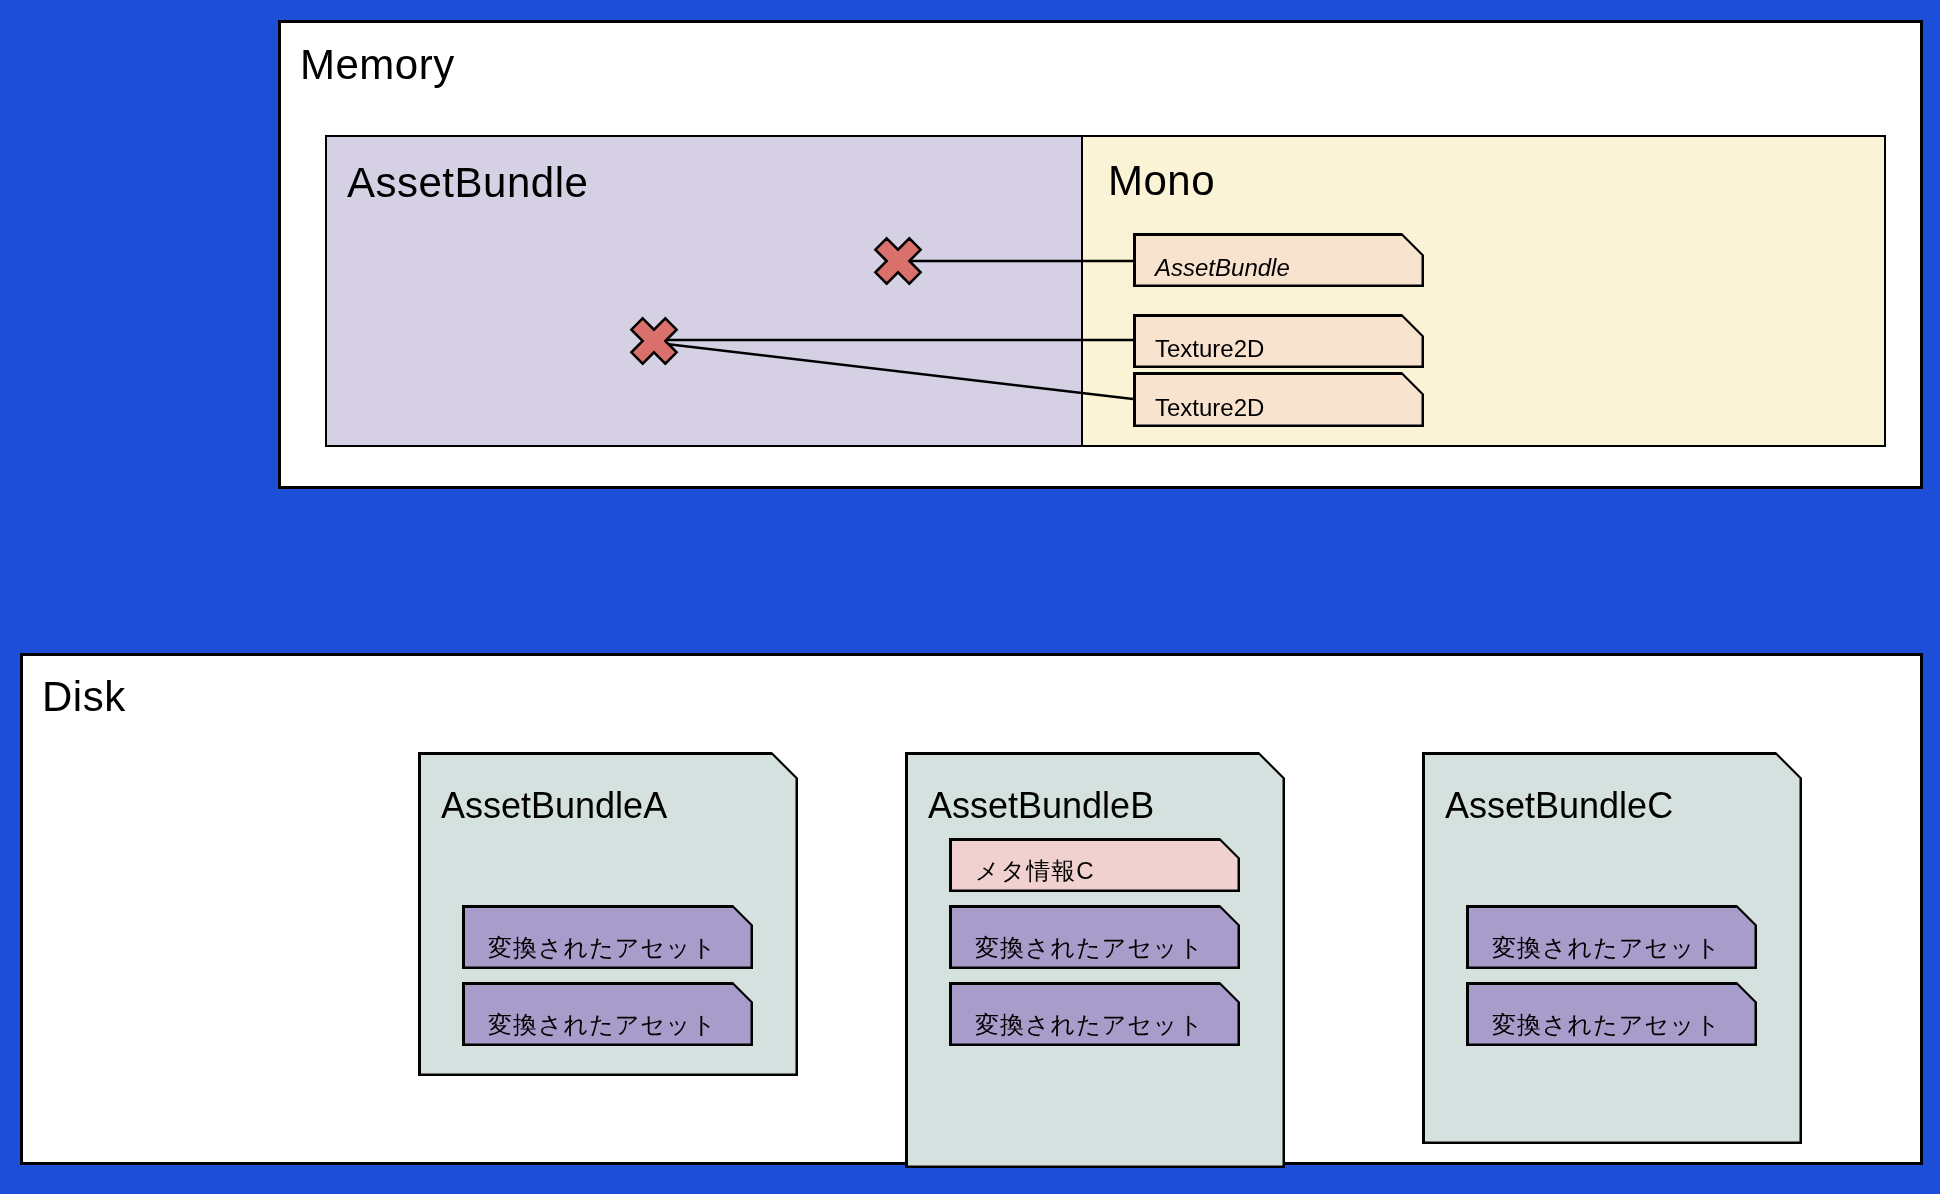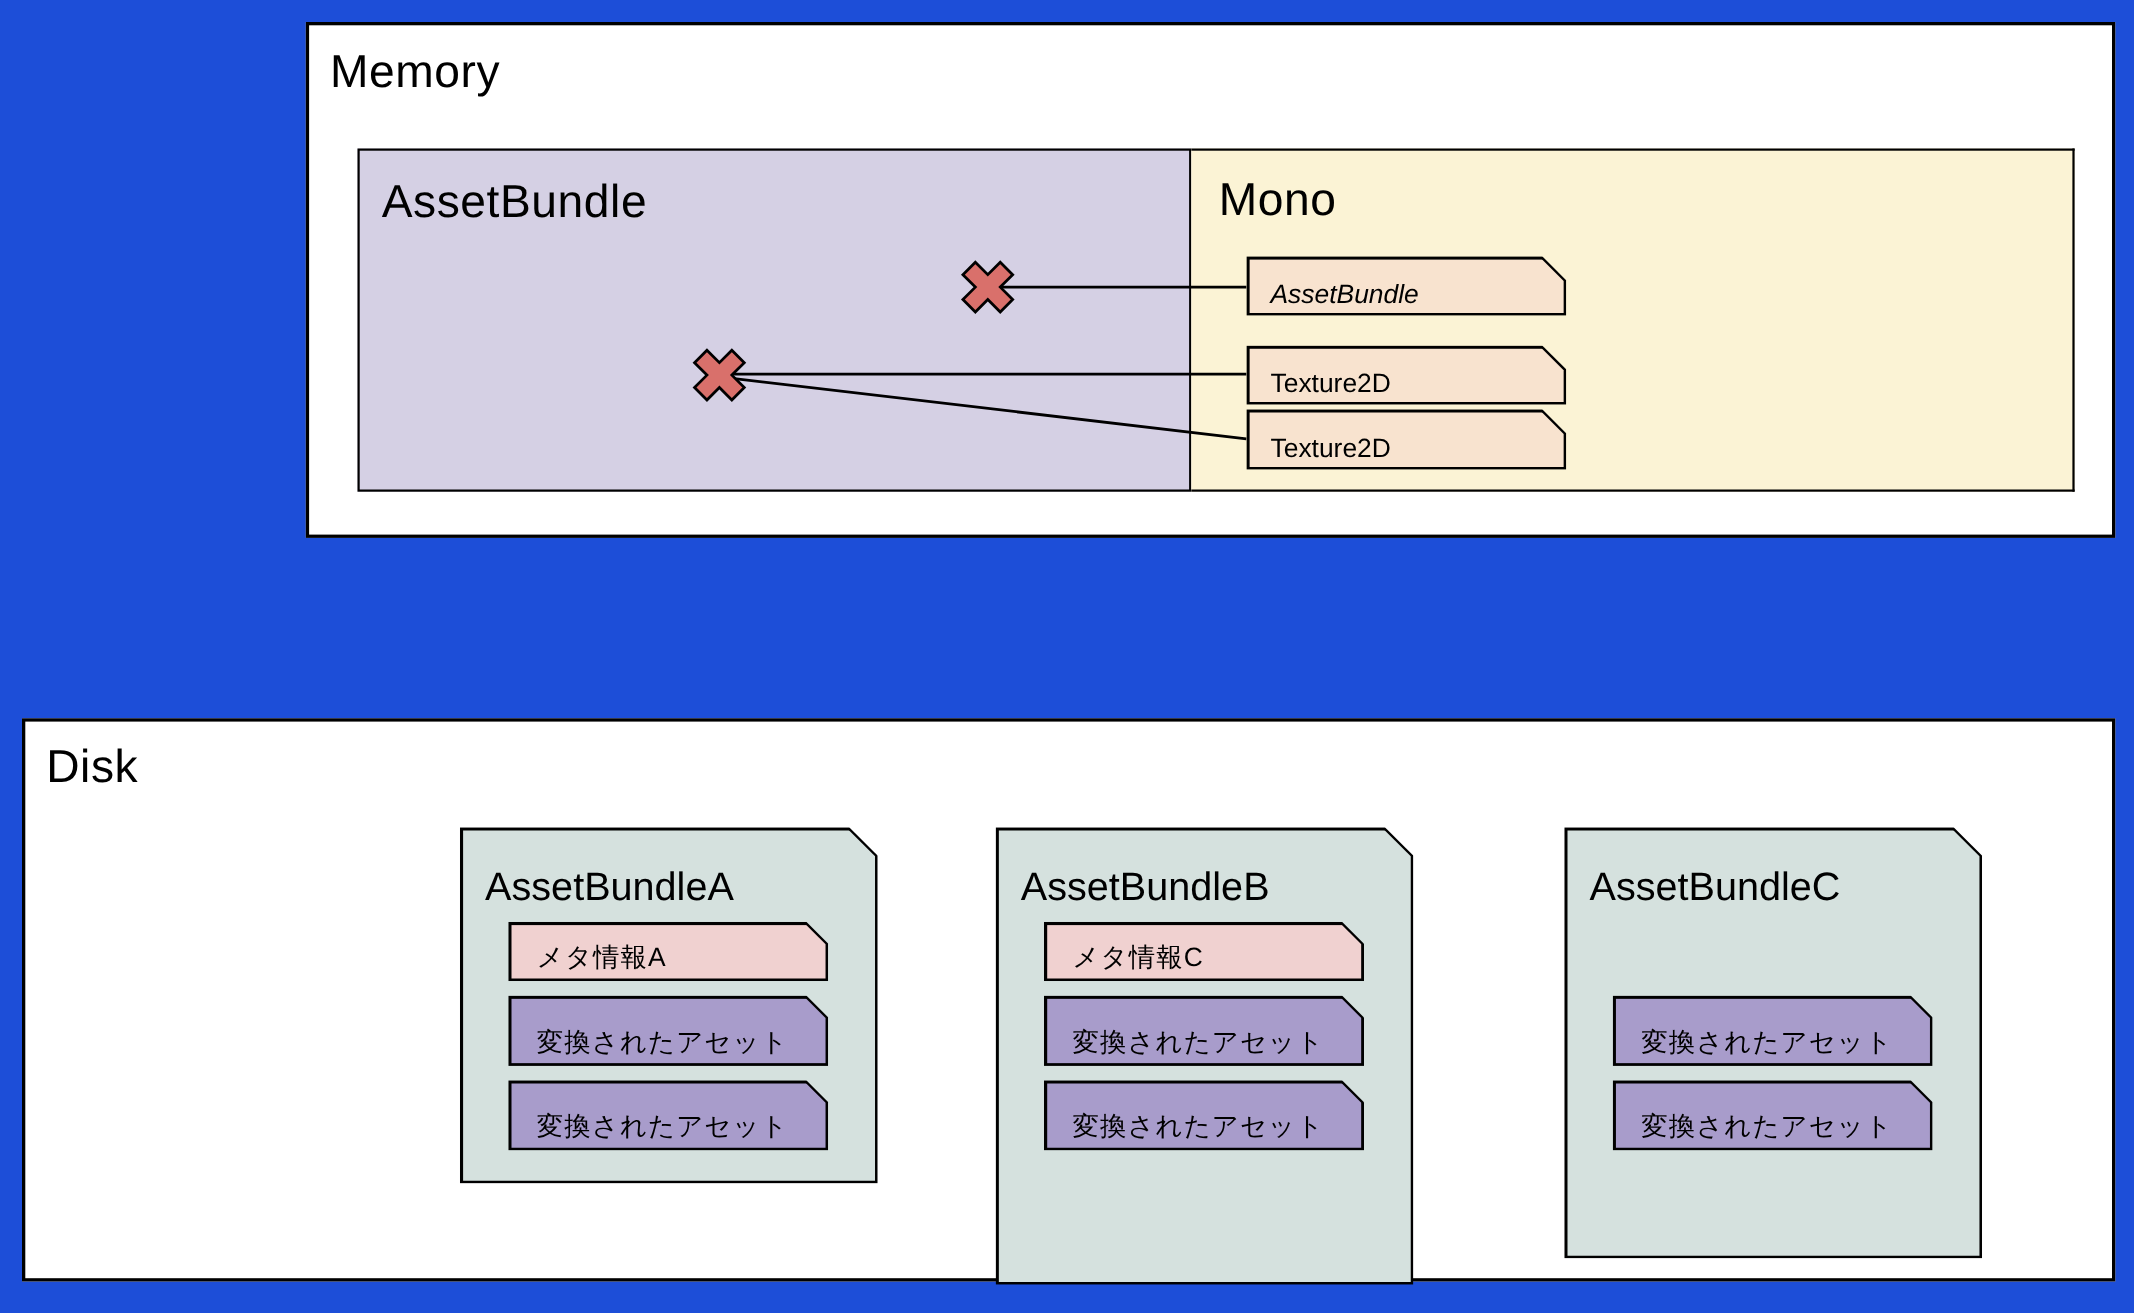"メタ情報A" div.notch { html: <div> <div></div> <div>メタ情報A</div> </div> -> none }
